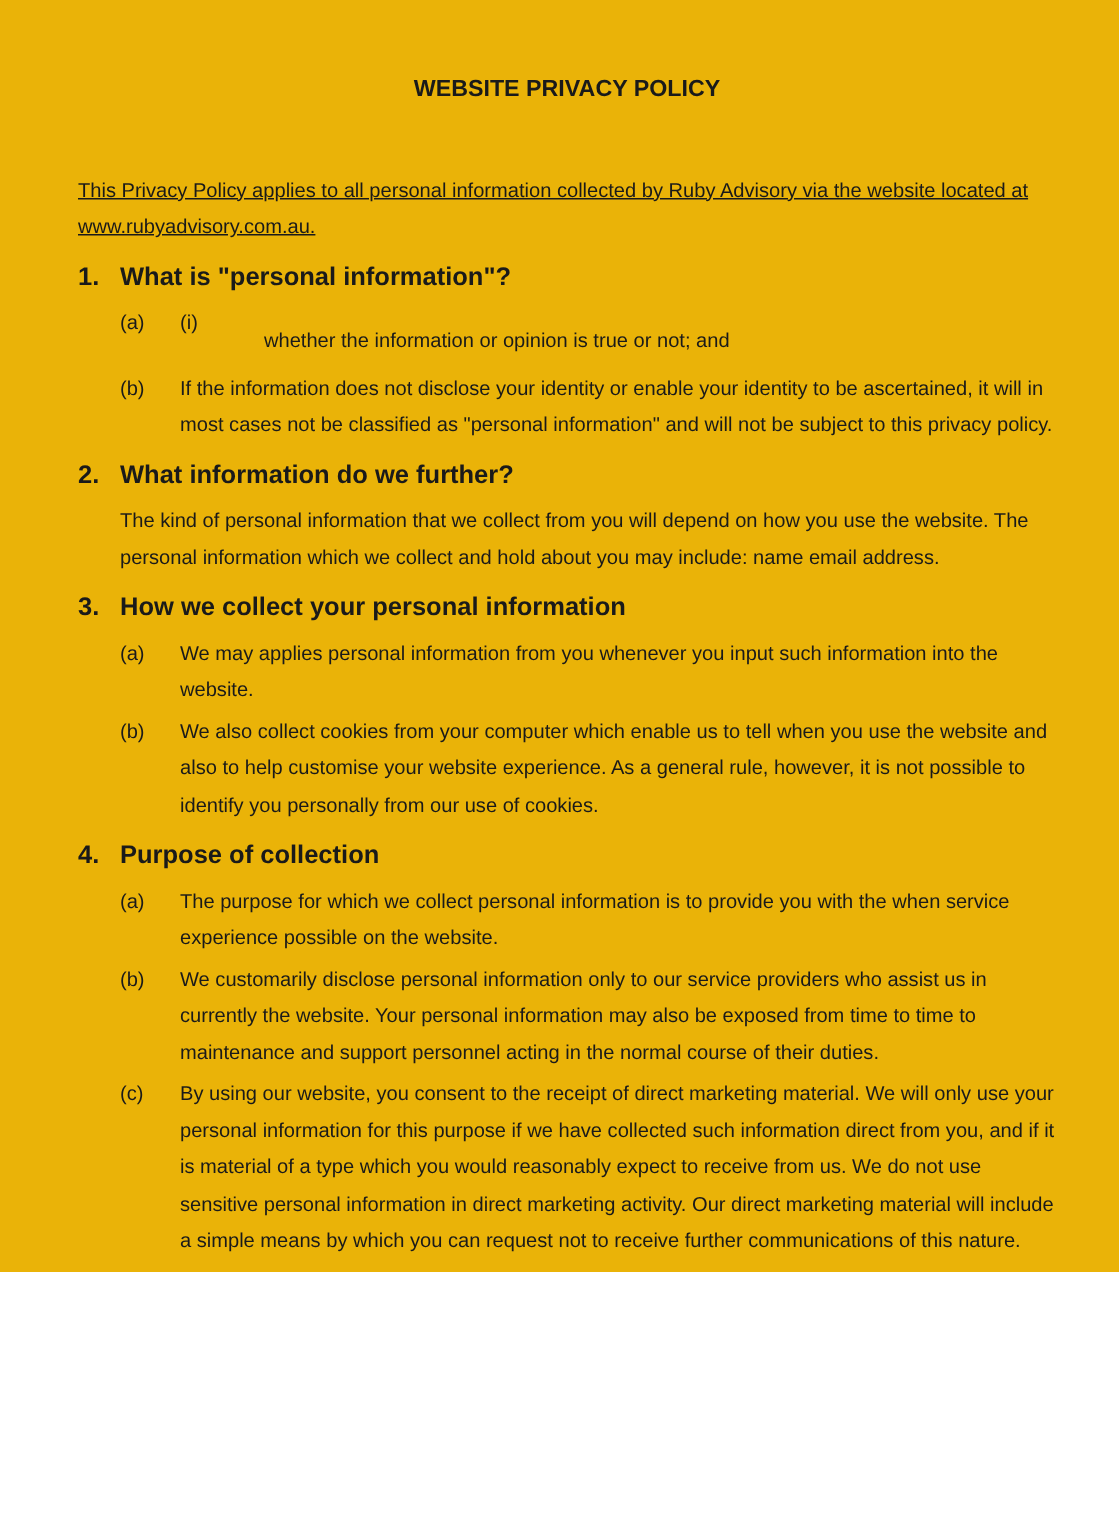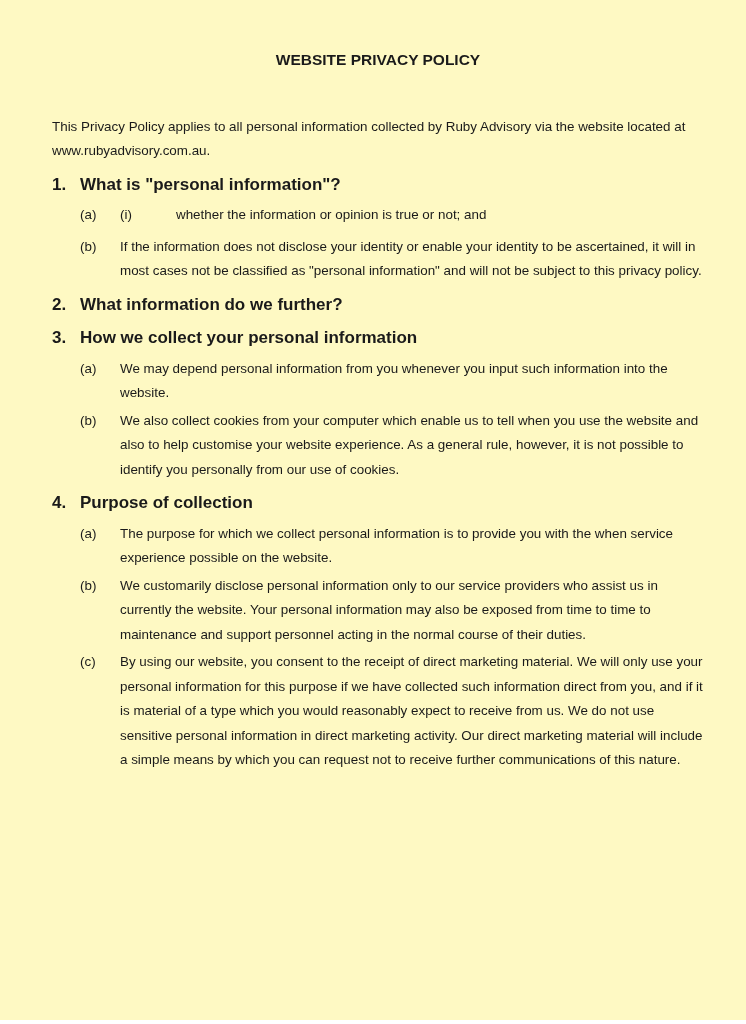"WEBSITE PRIVACY POLICY" .page { background: #fef9c3 -> #eab308; height: 1020px -> 848px }
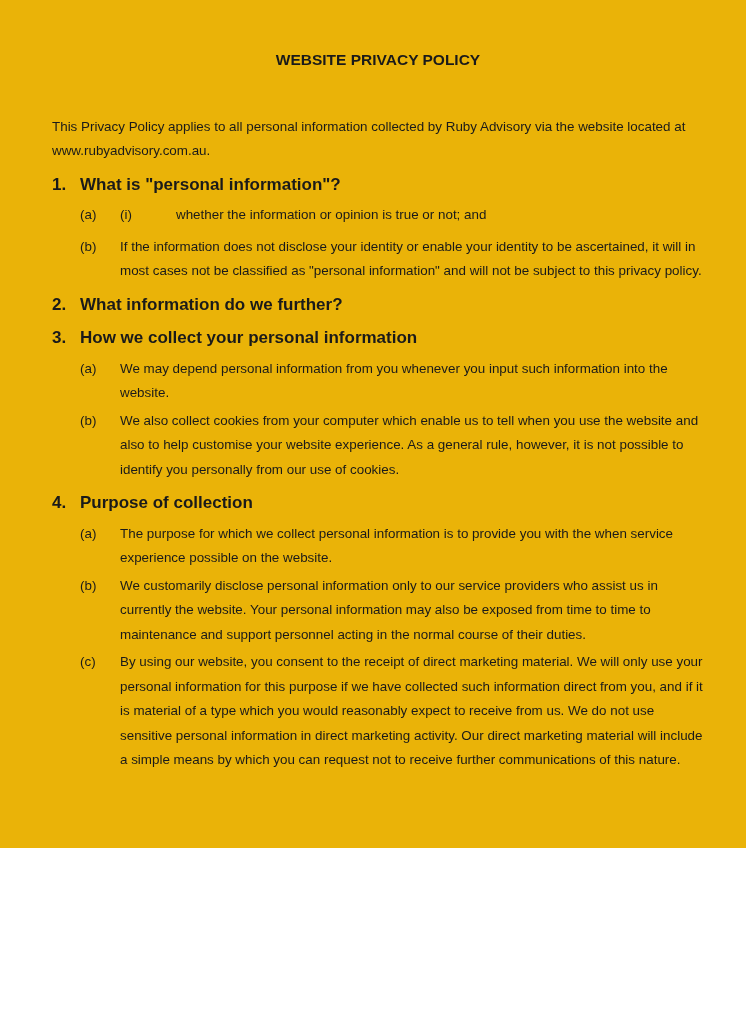"This Privacy Policy applies to" .intro { text-decoration: none -> underline }
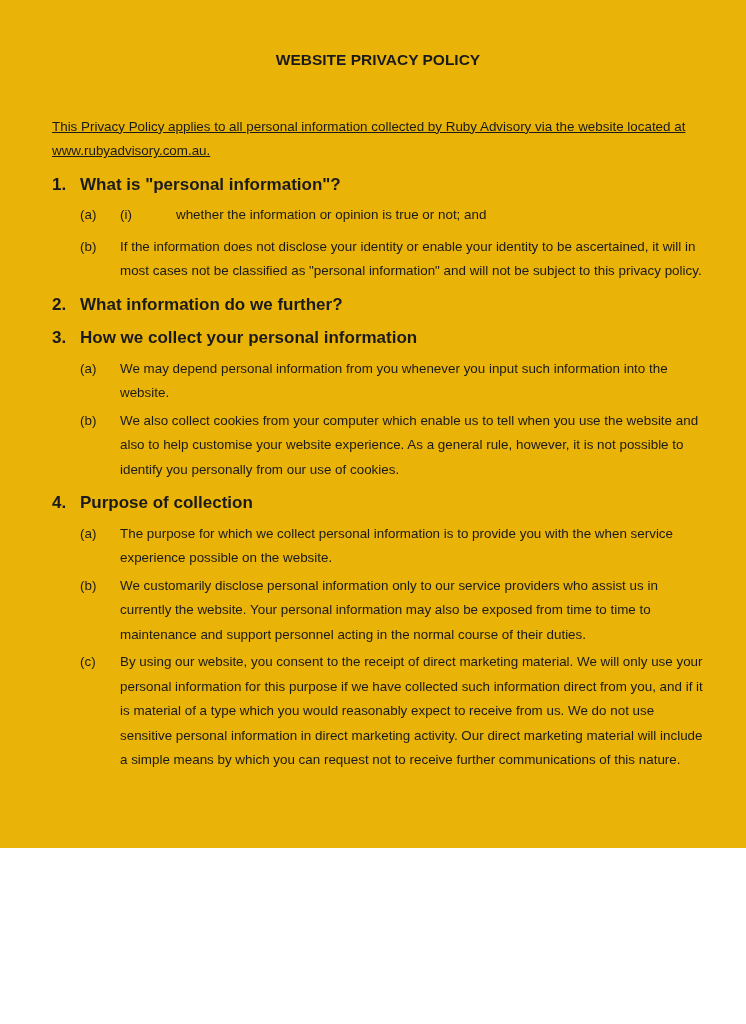"whether the information or opinion" .sub-text { margin-top: none -> 12px }
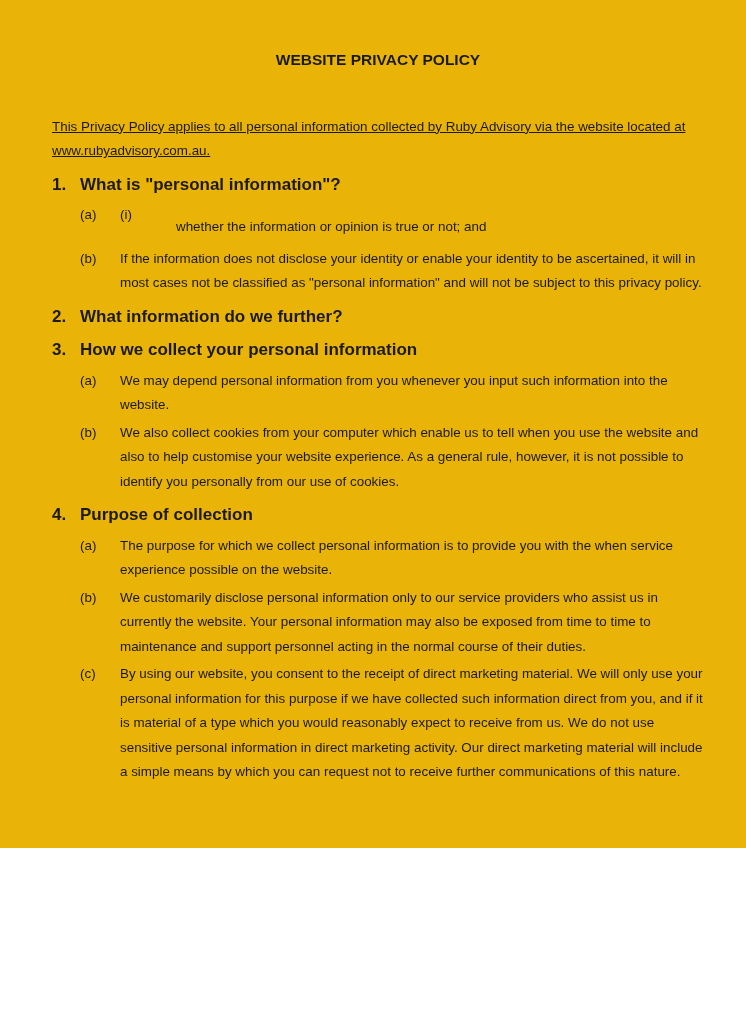"The kind of personal information" div.section-para { html: none -> <div>The kind of personal information that we collect from you will depend on how you use the website. The personal information which we collect and hold about you may include: name email address.</div> }
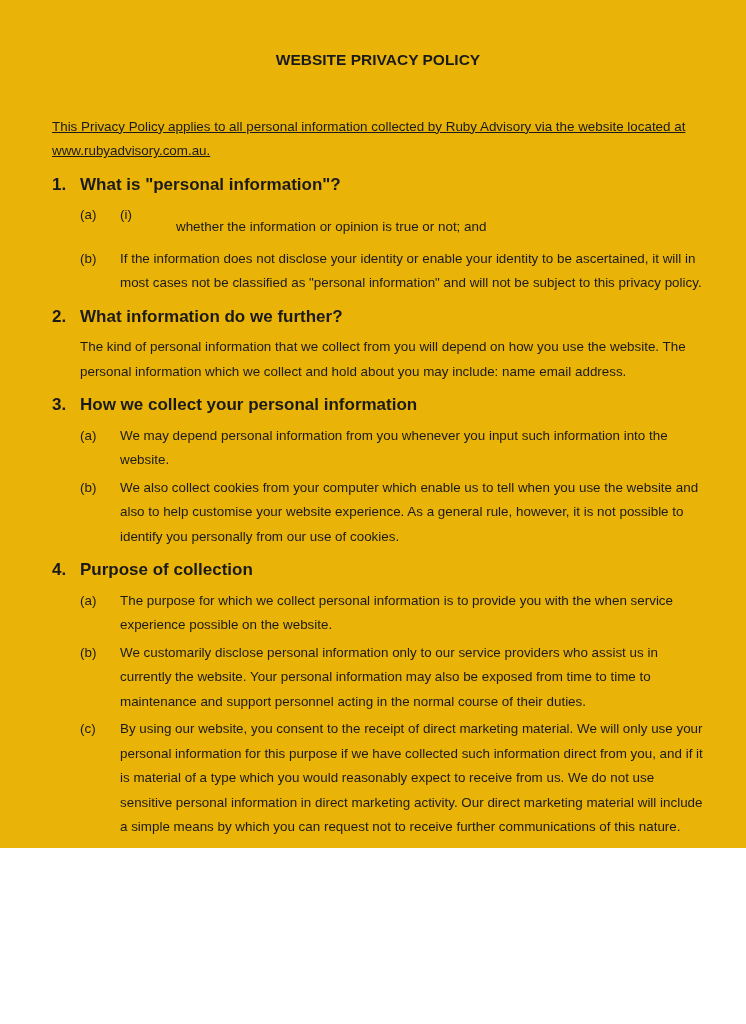"We may depend personal information" div.item-body { text: depend -> applies }
